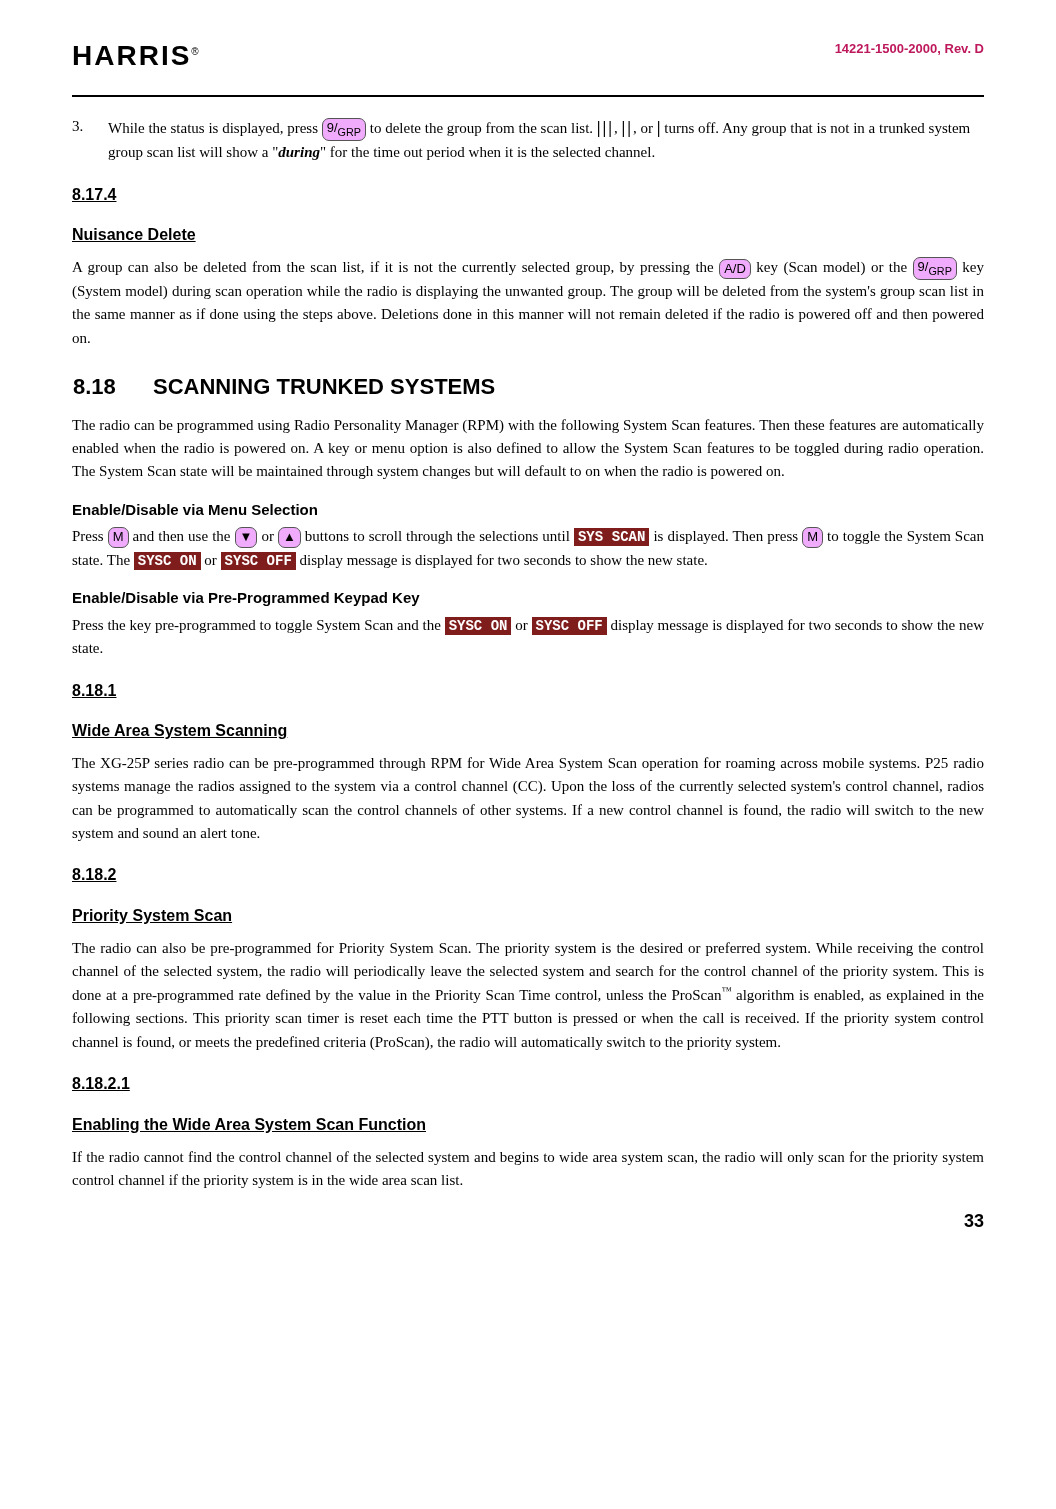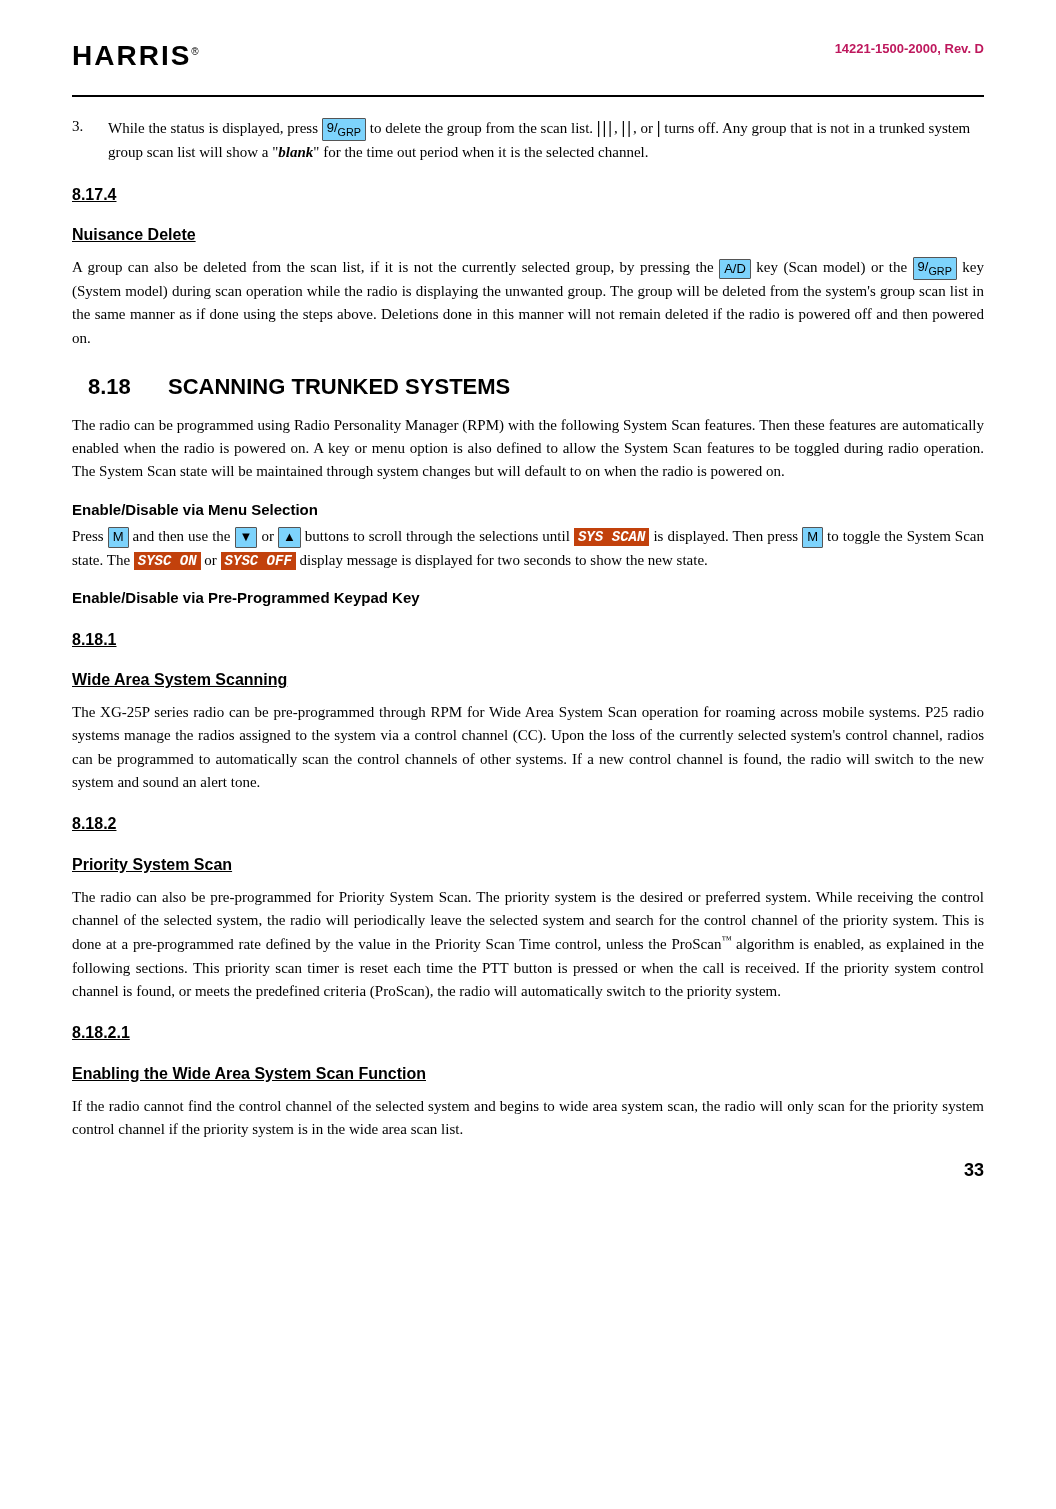"9/GRP" .key-btn { background: #7dd3fc -> #f0abfc; border-radius: 1px -> 7px }
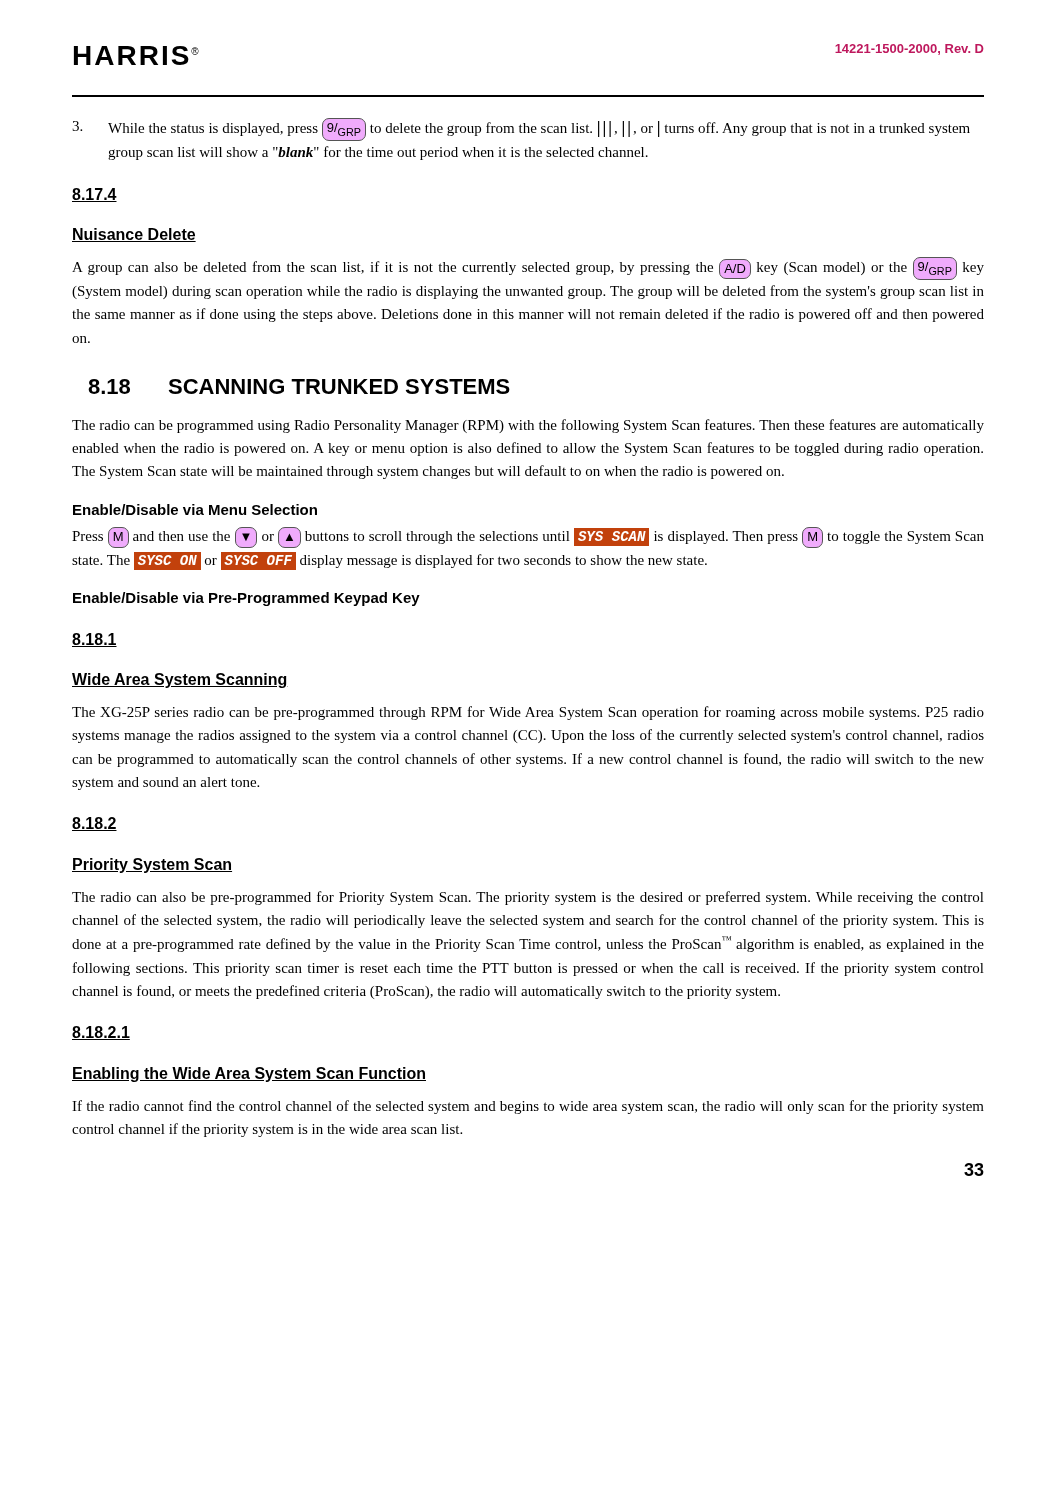"blank" span.bold-italic { text: blank -> during }
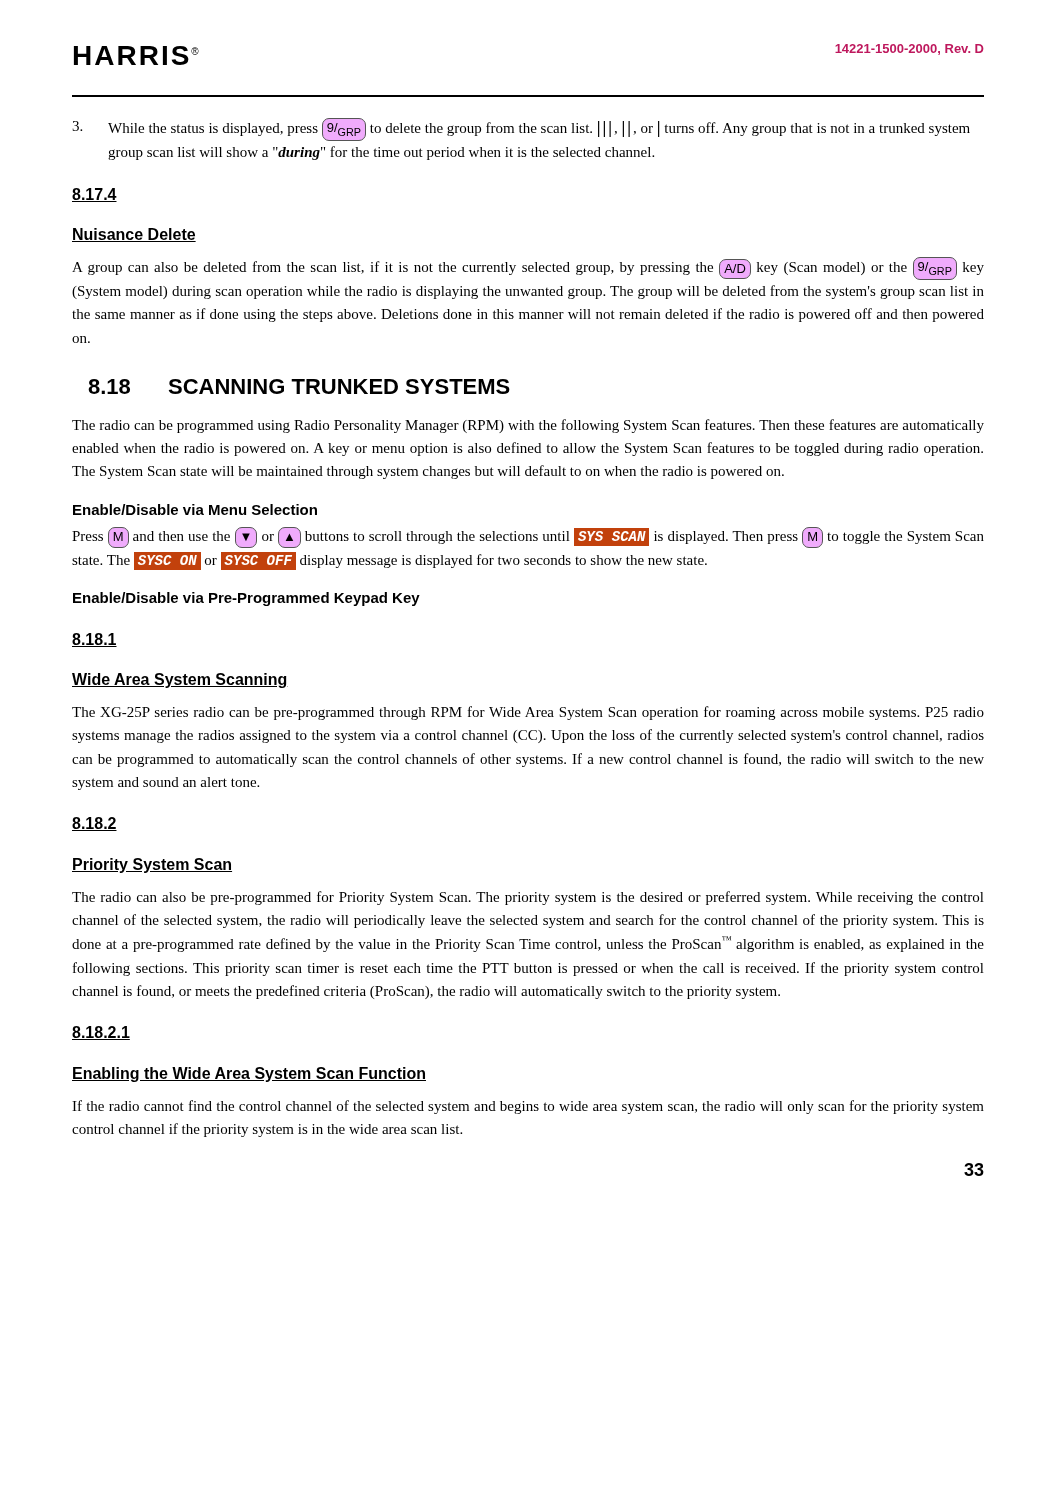"8.18" .section-heading-main { margin: 20px 0 10px 16px -> 20px 0 10px 1px }
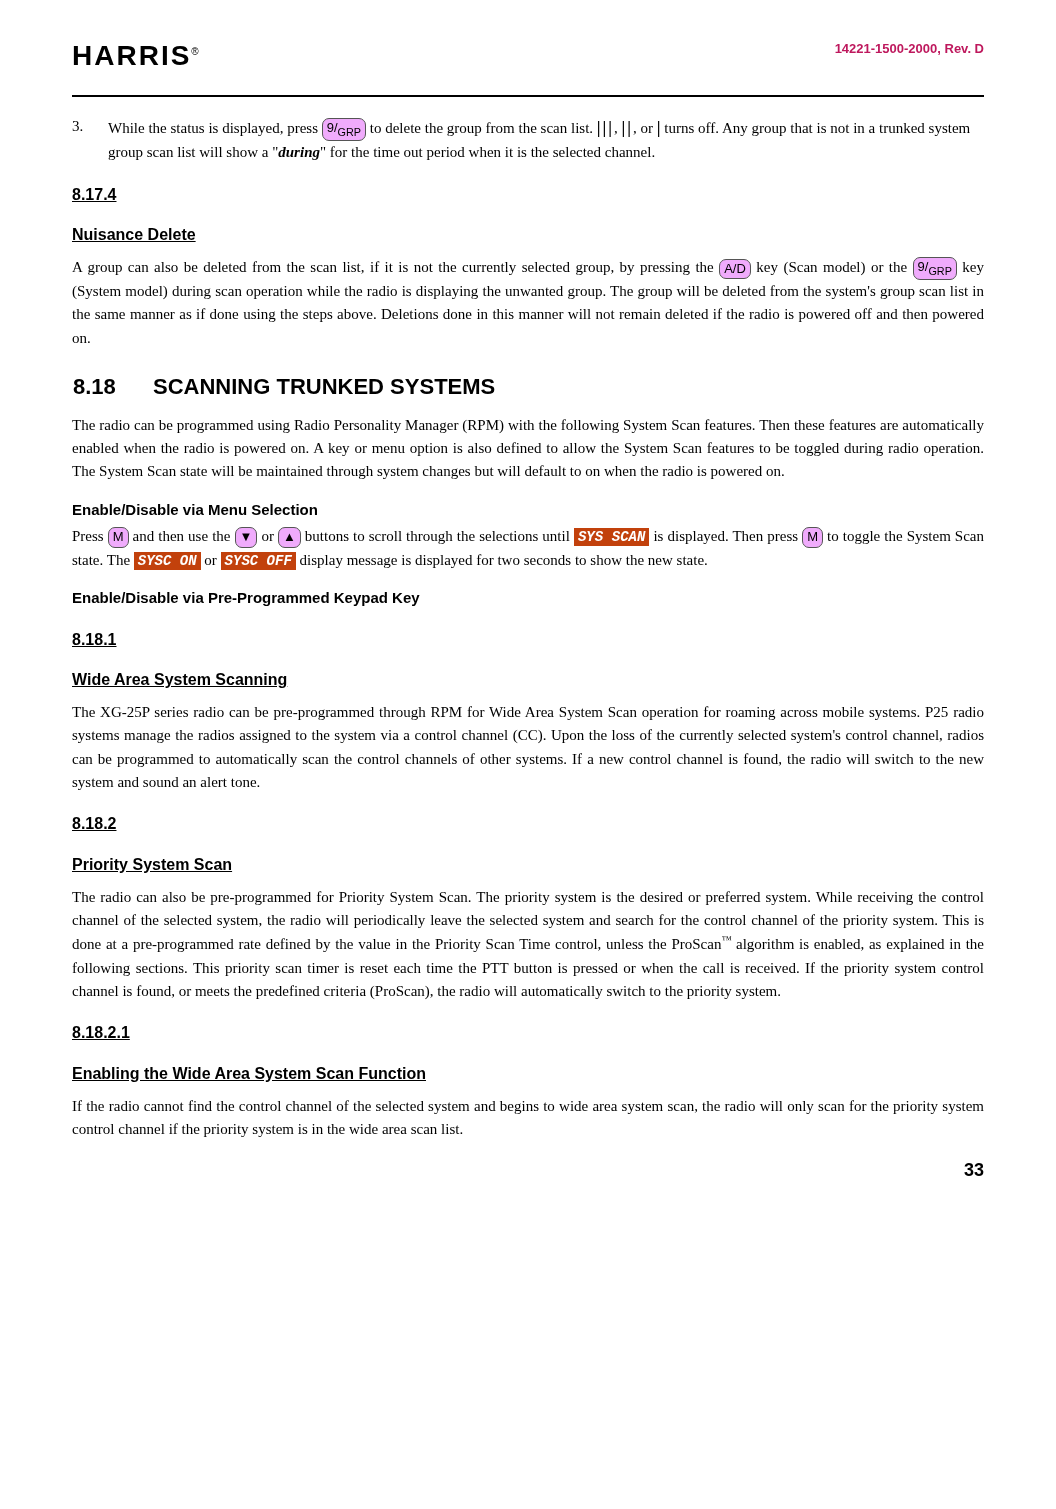"SYS SCAN" .mono-label { background: #c2410c -> #7f1d1d; font-style: italic -> none }
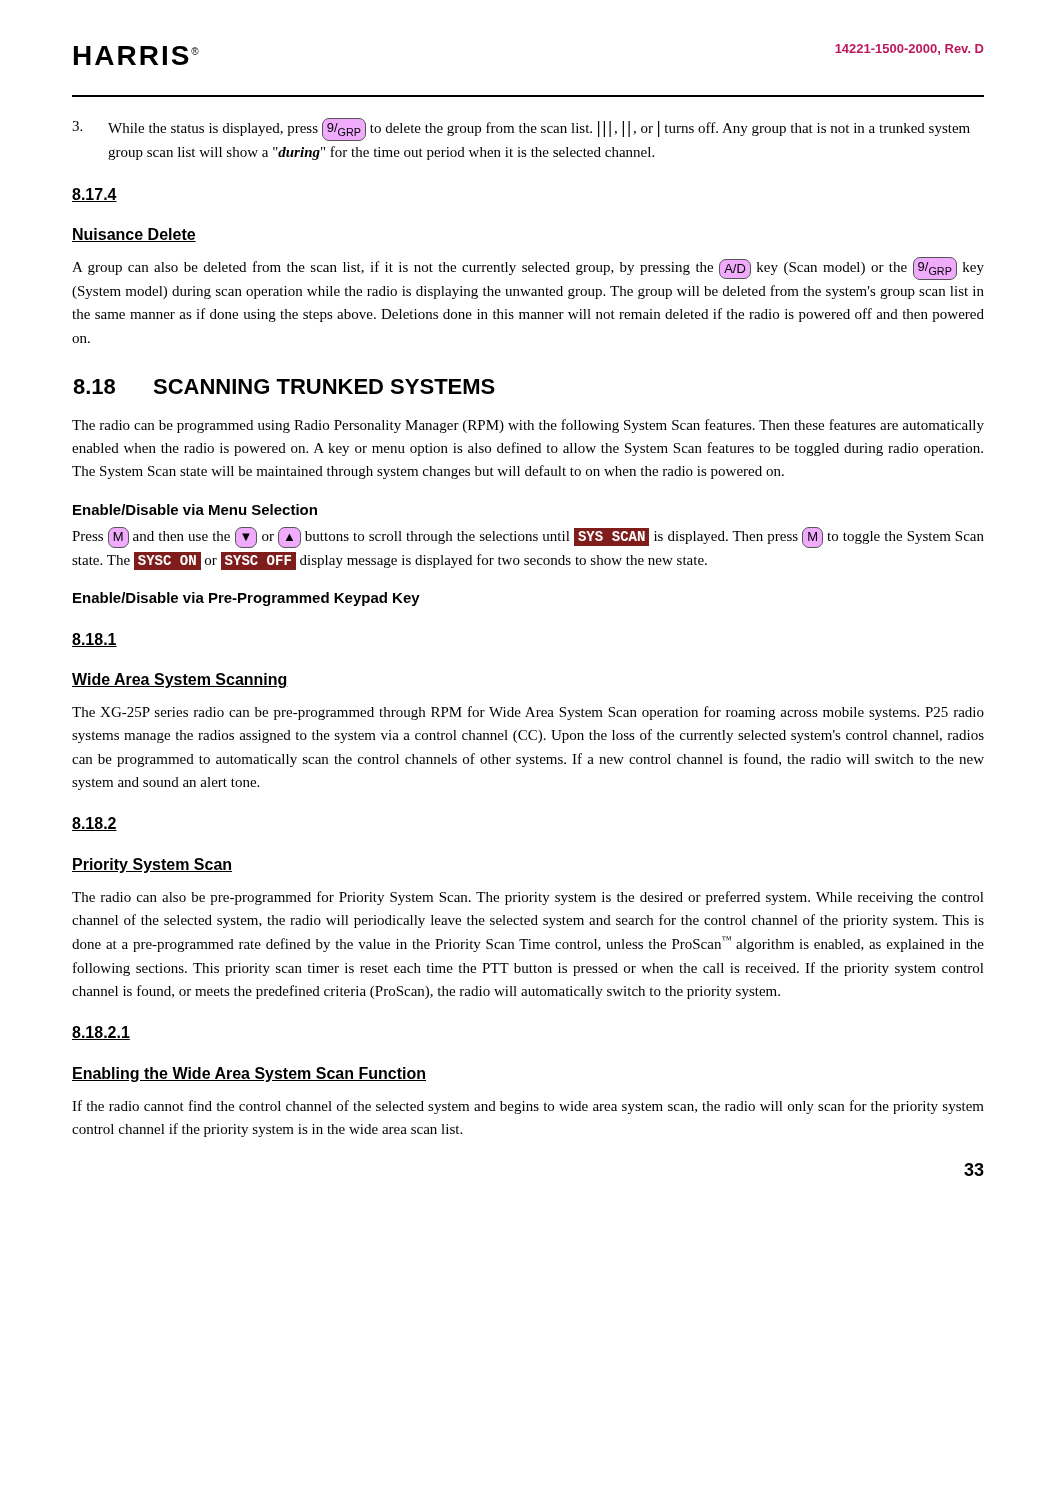"Press the key pre-programmed to" p.para { html: none -> <p> Press the key pre-programmed to toggle System Scan and the <span>SYSC ON</span> or <span>SYSC OFF</span> display message is displayed for two seconds to show the new state. </p> }
